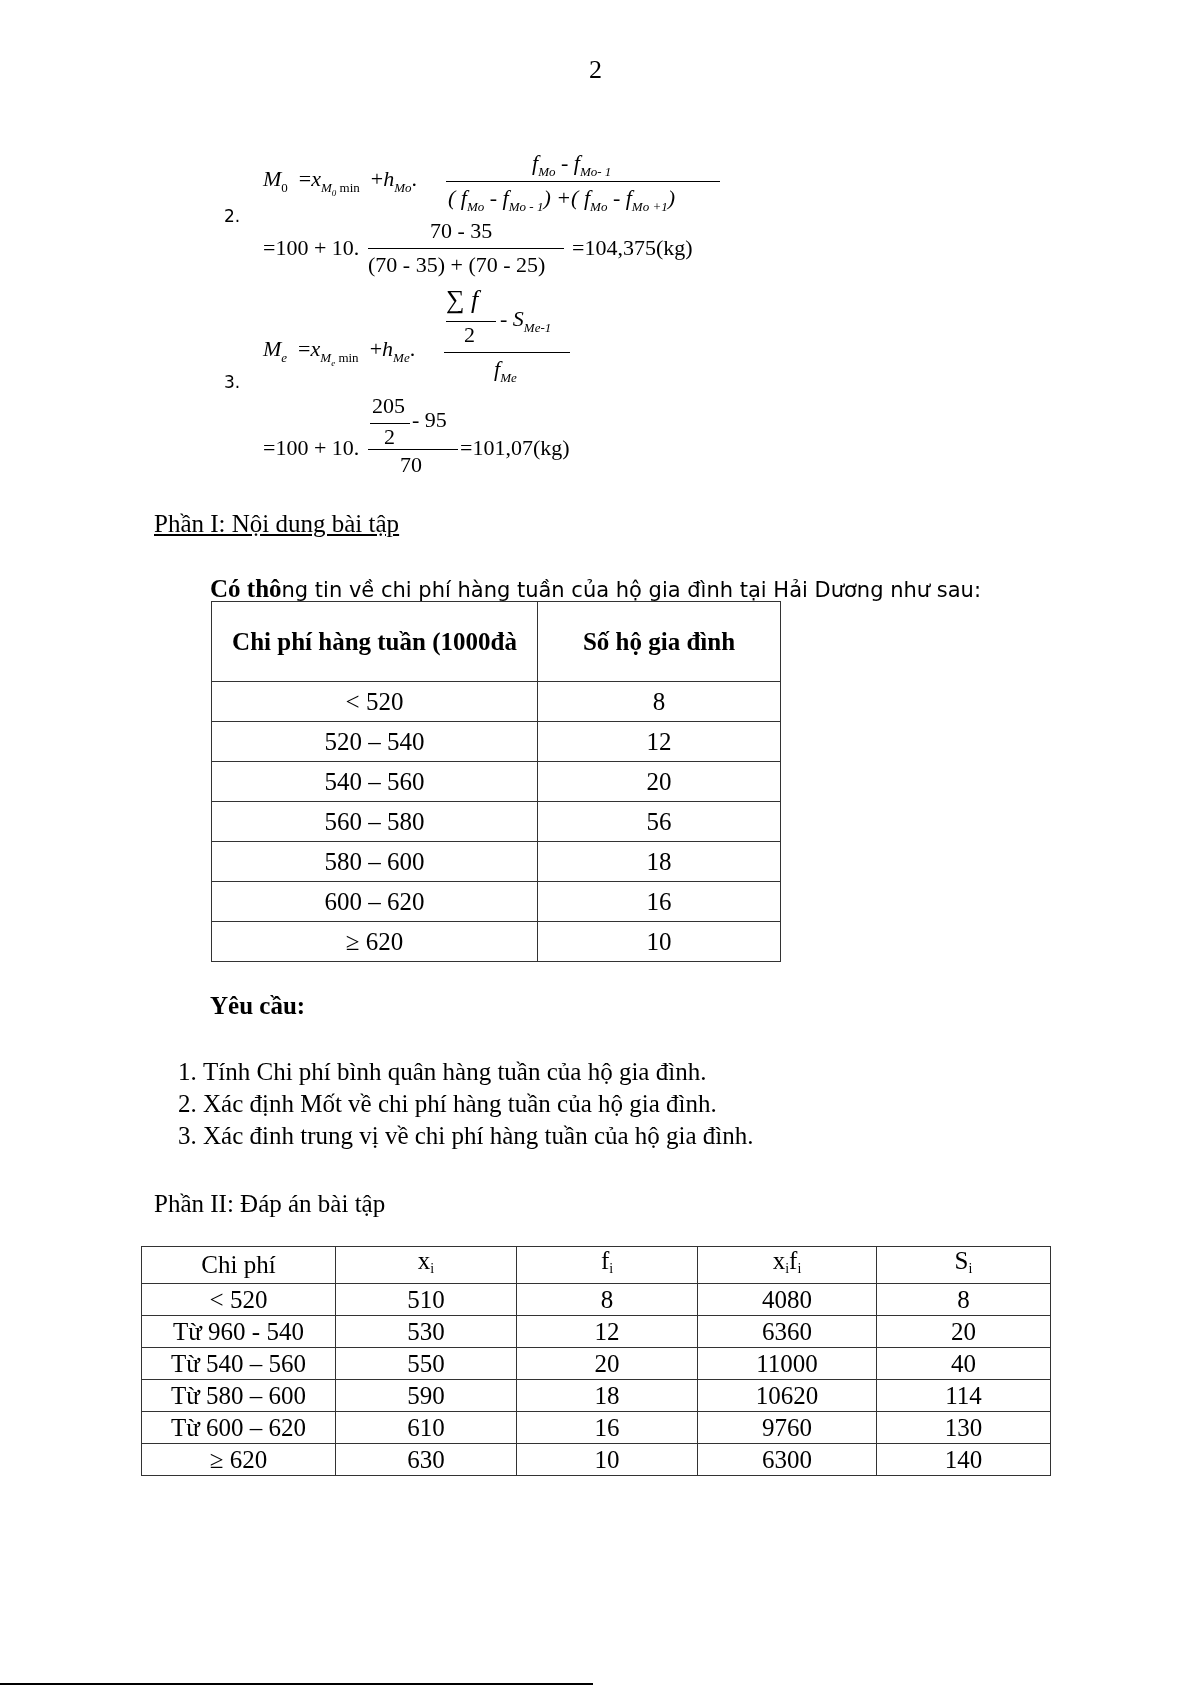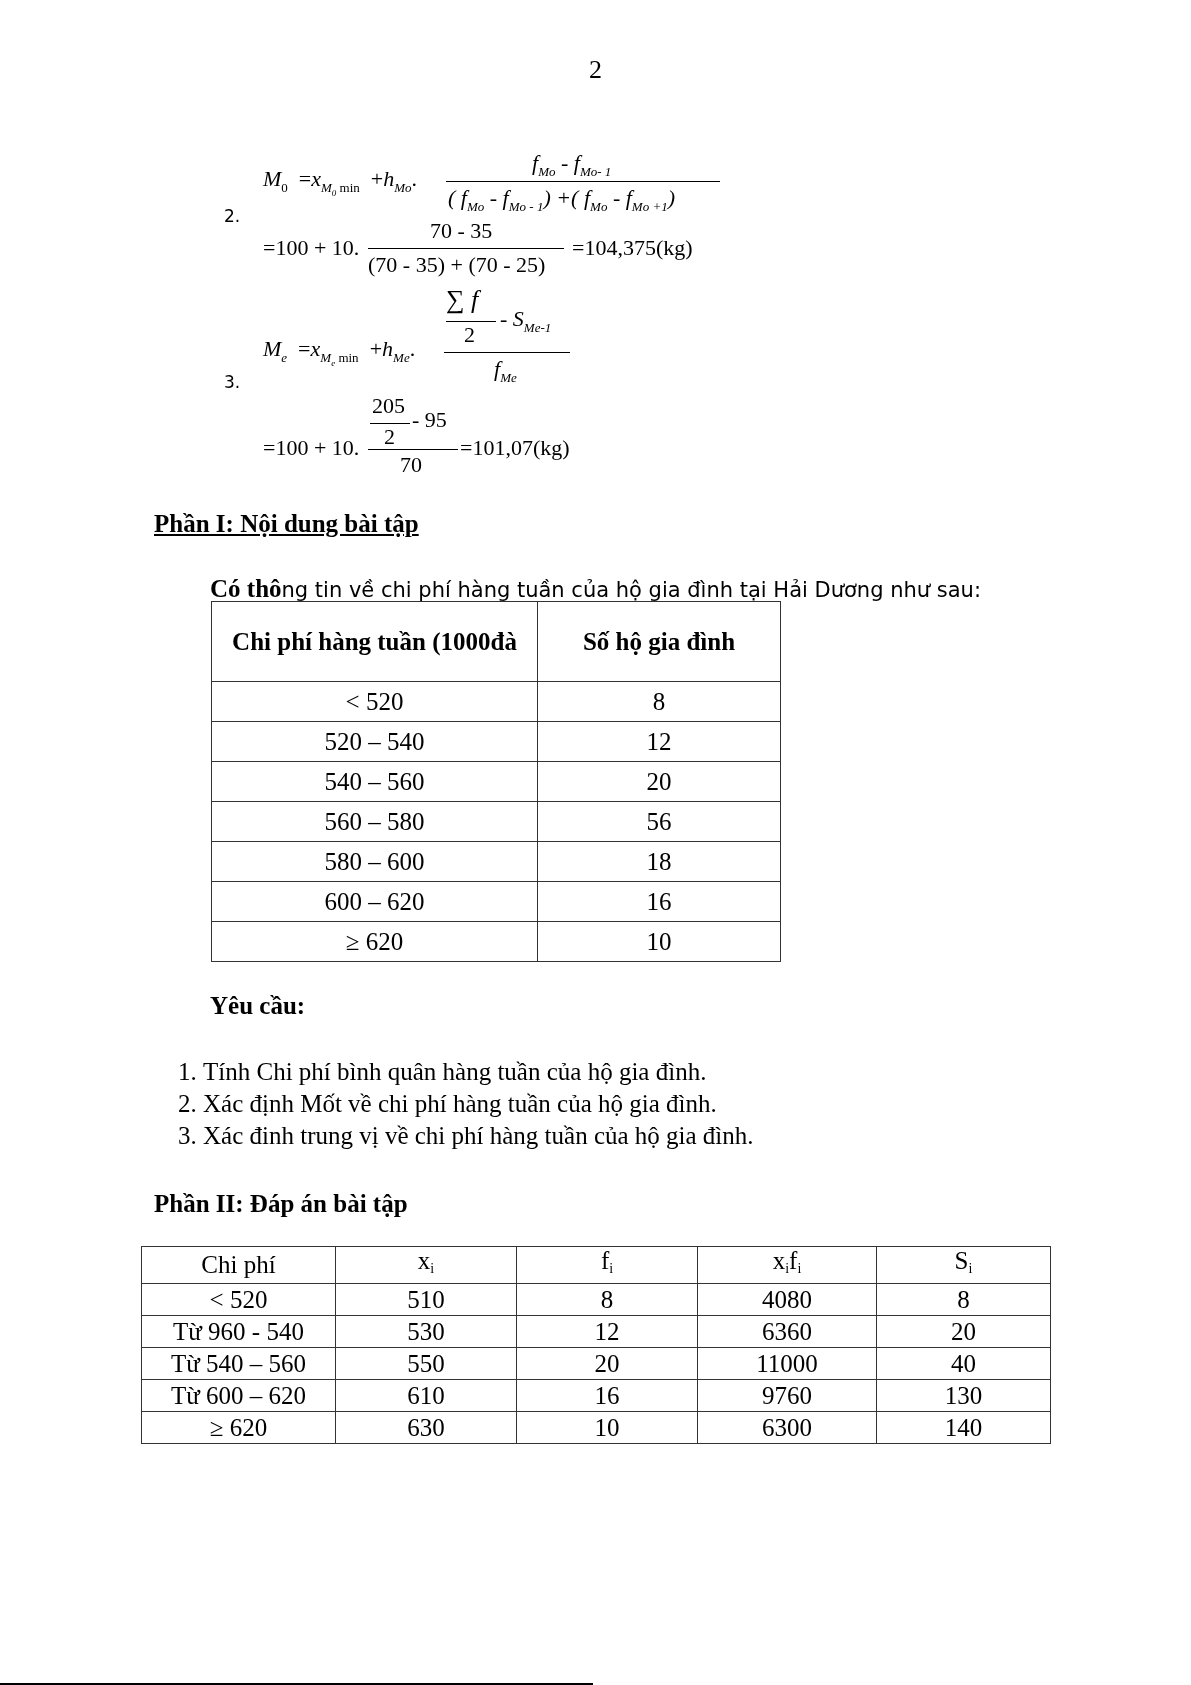"Phần I: Nội dung bài" .heading { font-weight: bold -> normal }
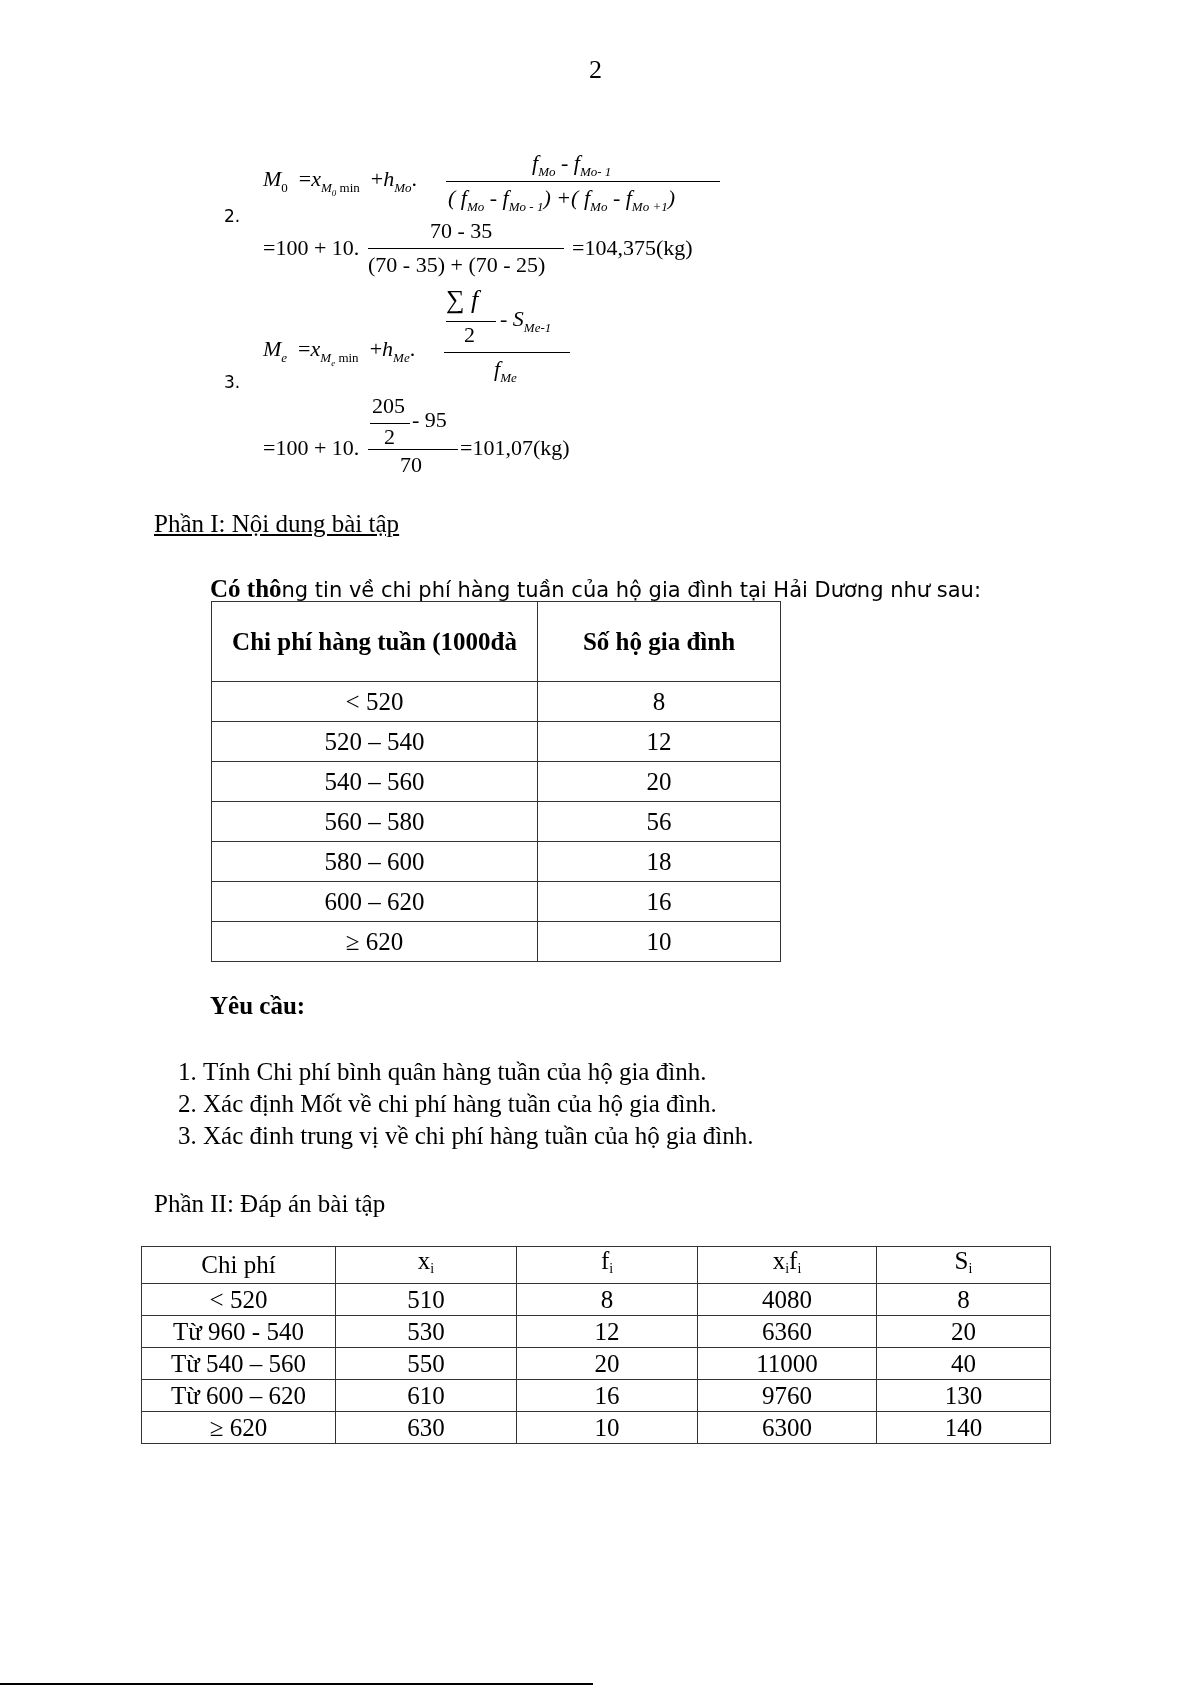"Từ 580 – 600" tr { html: none -> <tr> <td>Từ 580 – 600</td> <td>590</td> <td>18</td> <td>10620</td> <td>114</td> </tr> }
